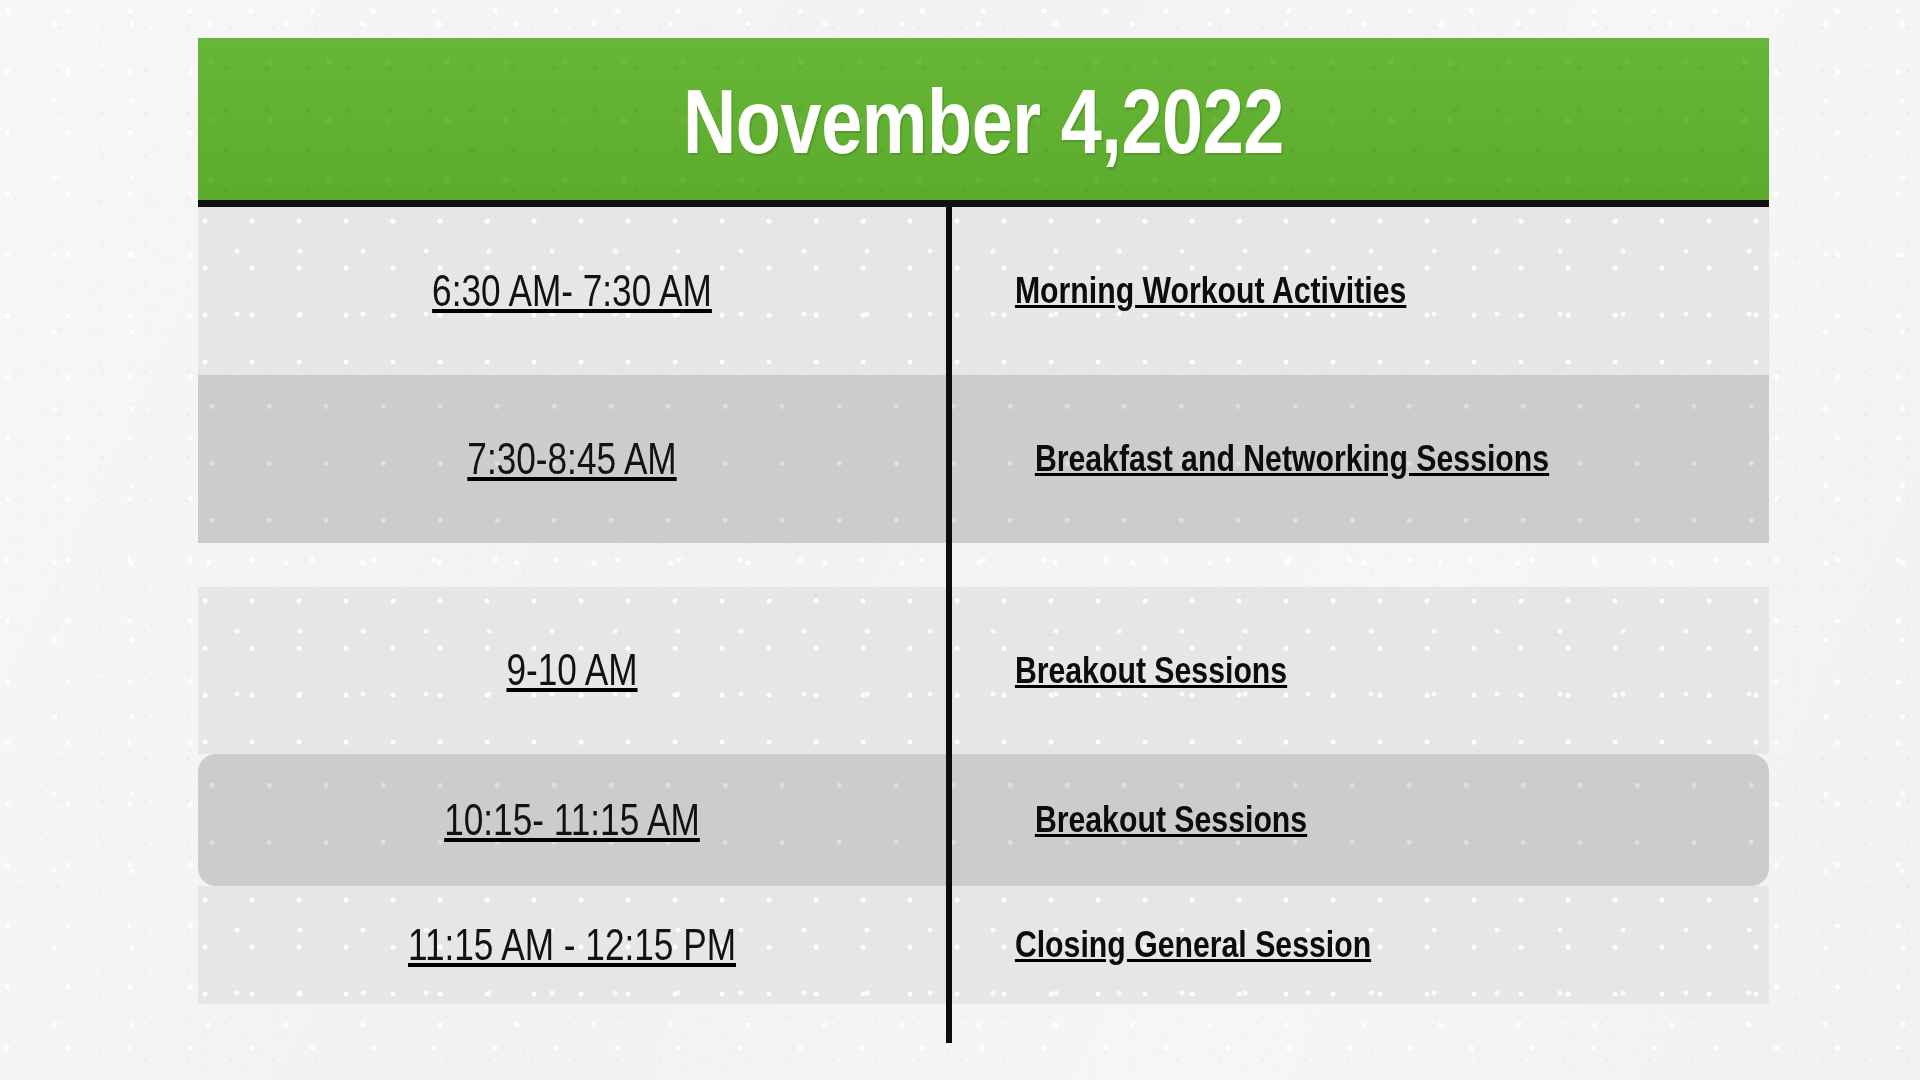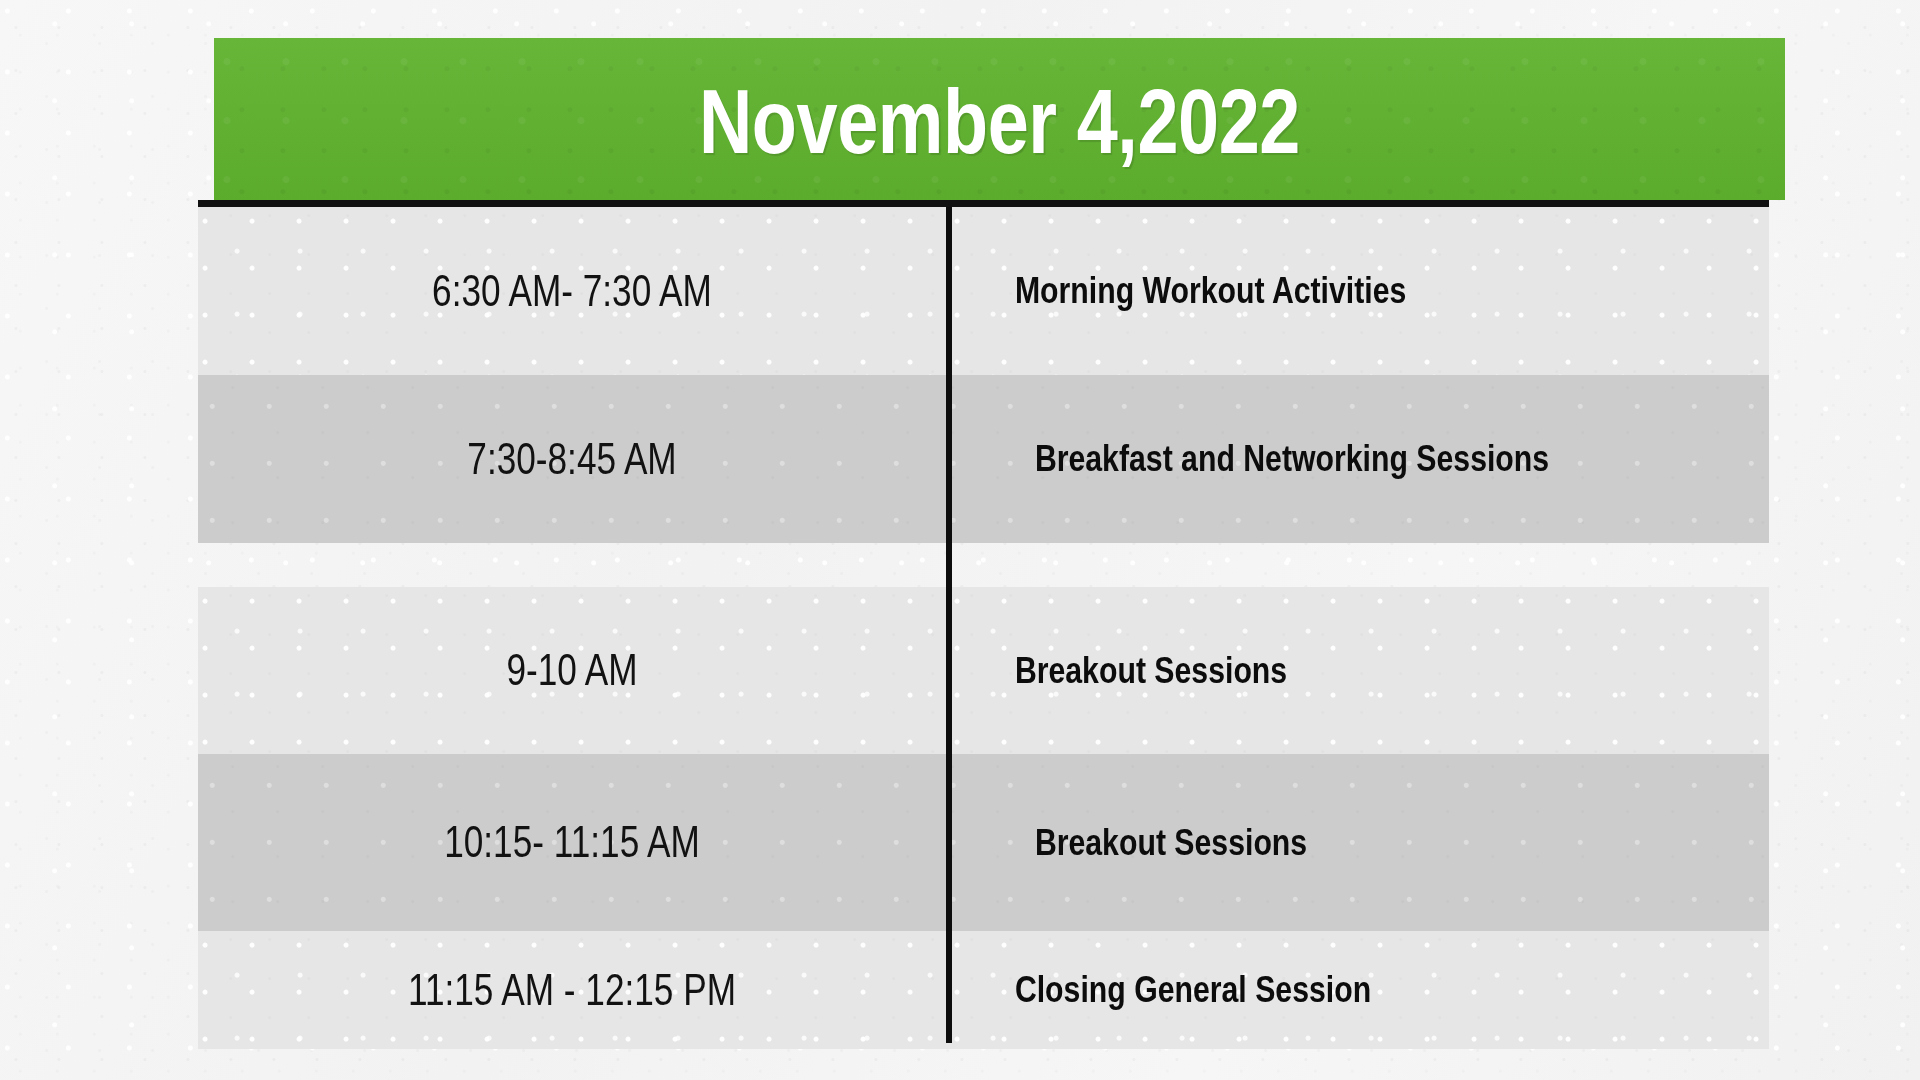"November 4,2022" #header-banner { margin-left: 16px -> none }
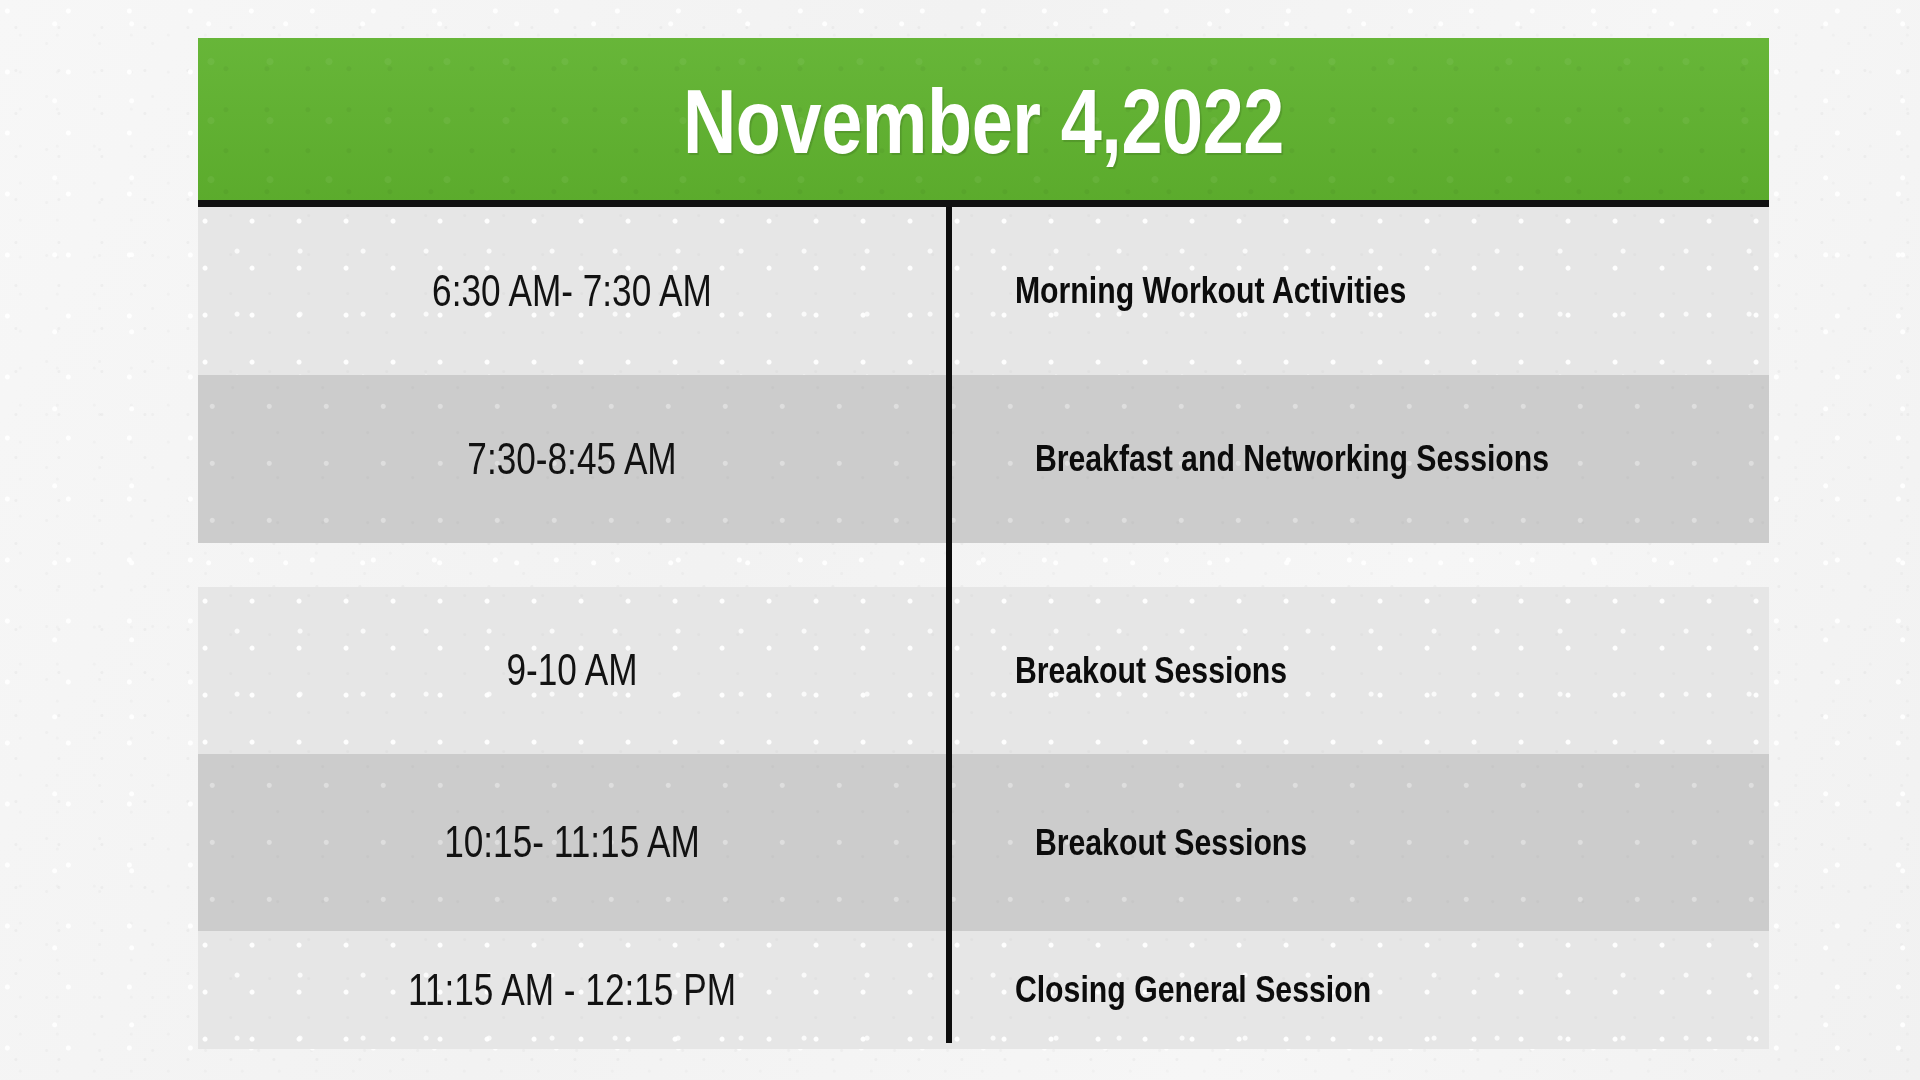"6:30 AM- 7:30 AM" .agenda-row { text-decoration: none -> underline }
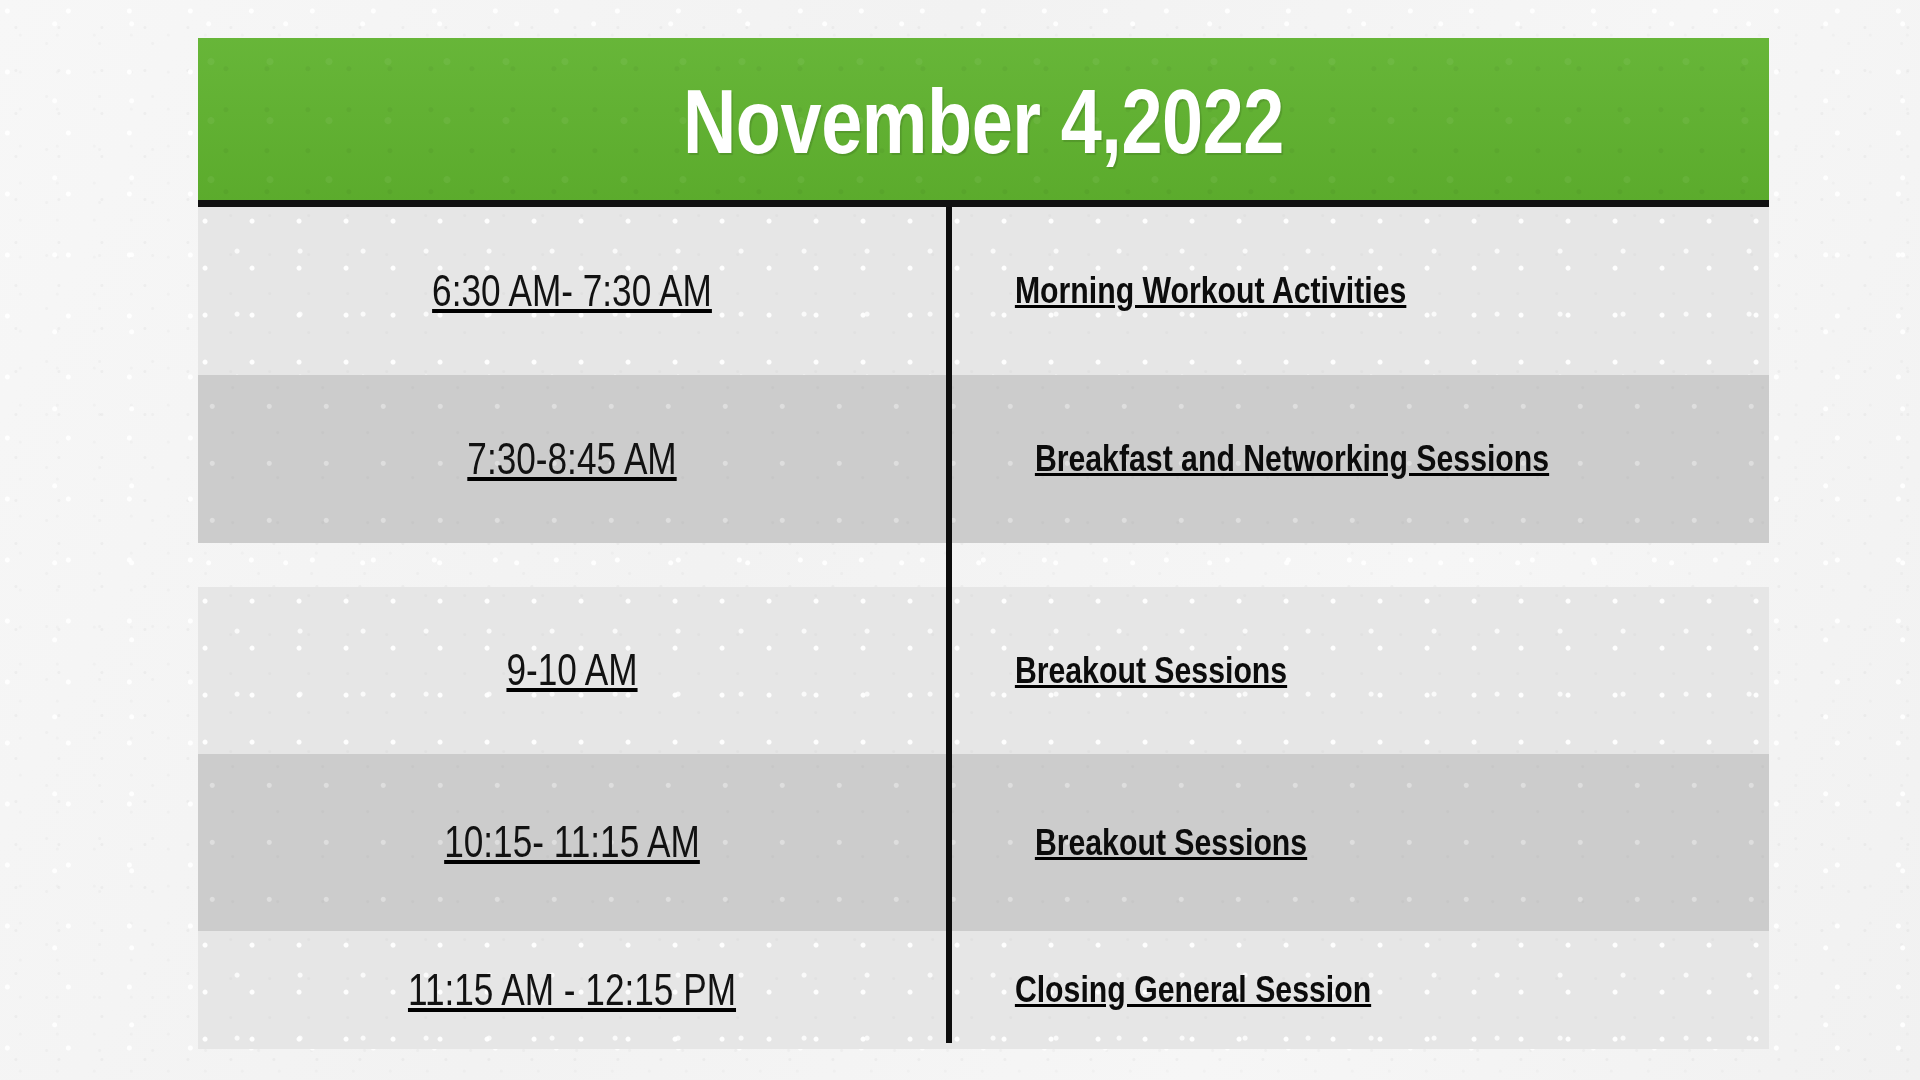"10:15- 11:15 AM" div.agenda-row { border-radius: none -> 18px; height: 177px -> 132px }
